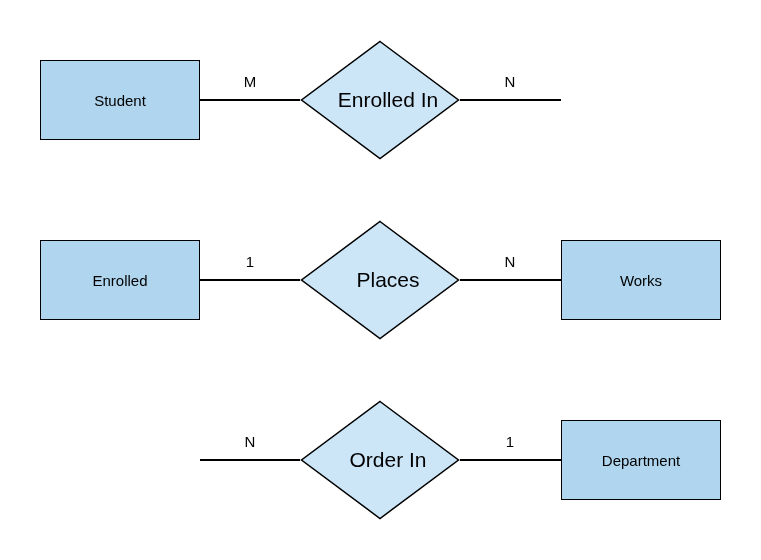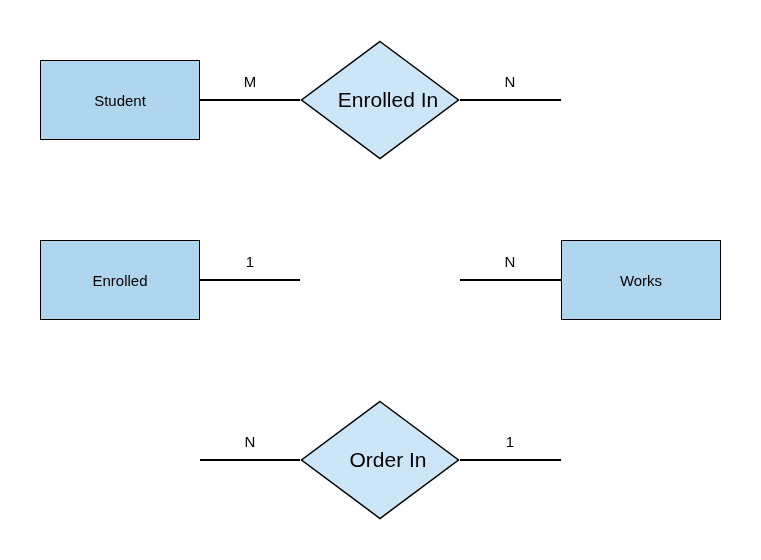"Places" div.diamond-wrap { html: none -> <div> <svg> <polygon></polygon> </svg> <div>Places</div> </div> }
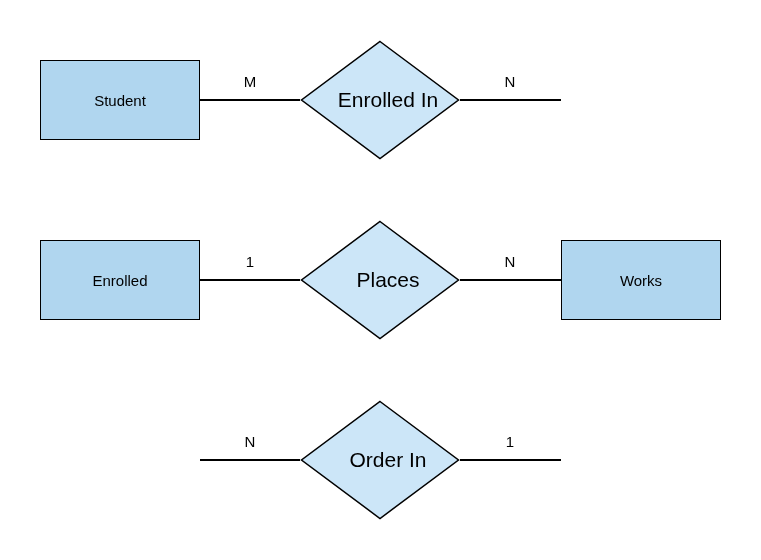"Department" div.entity { html: none -> <div> <span>Department</span> </div> }
